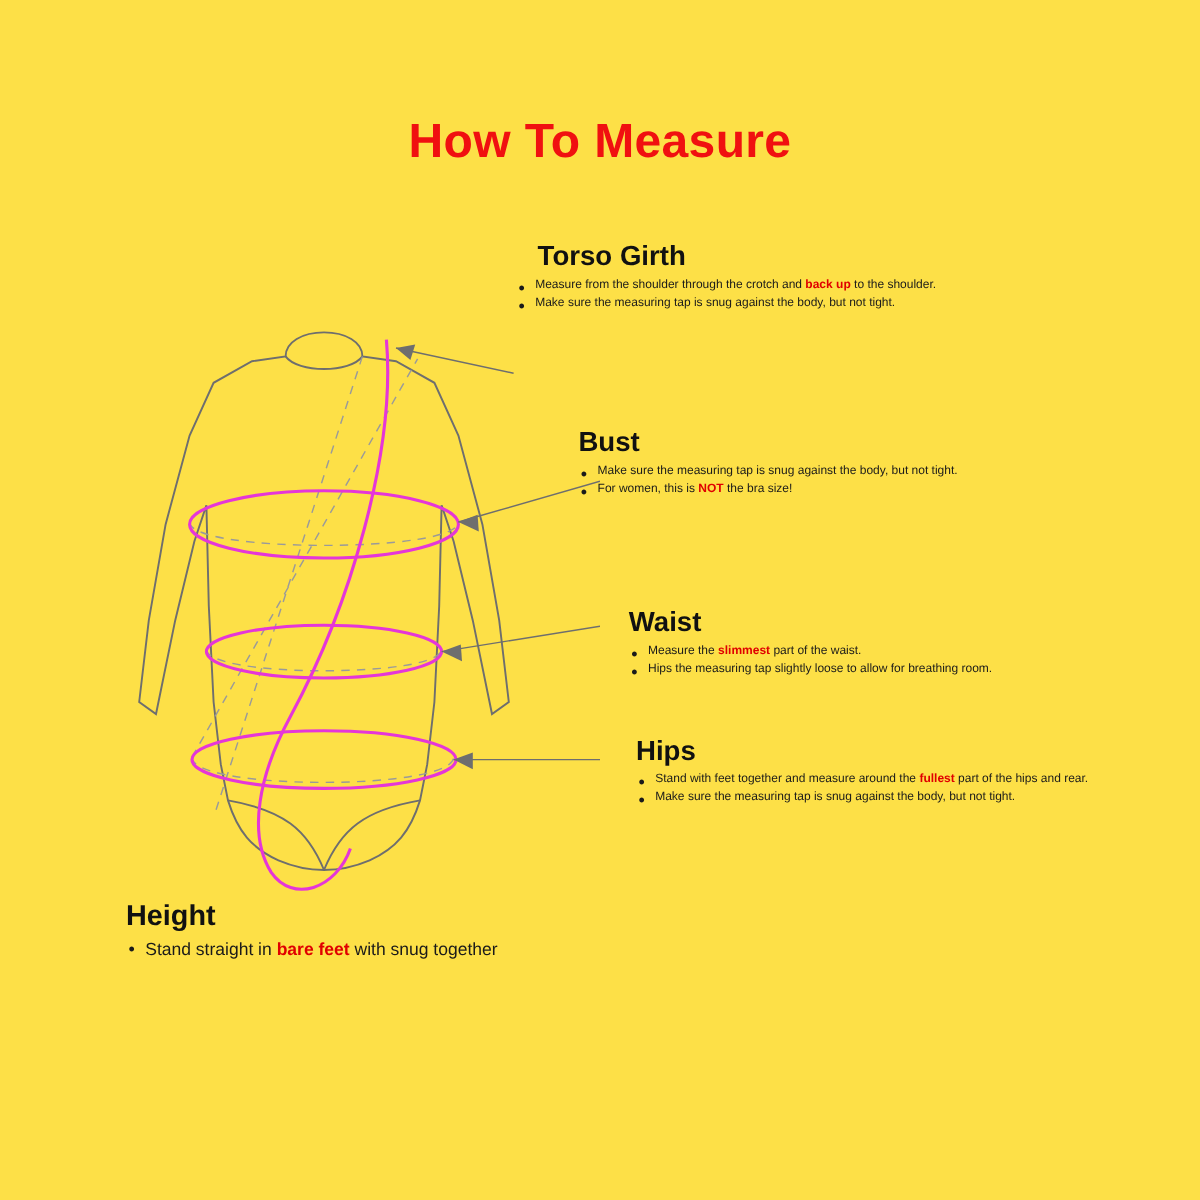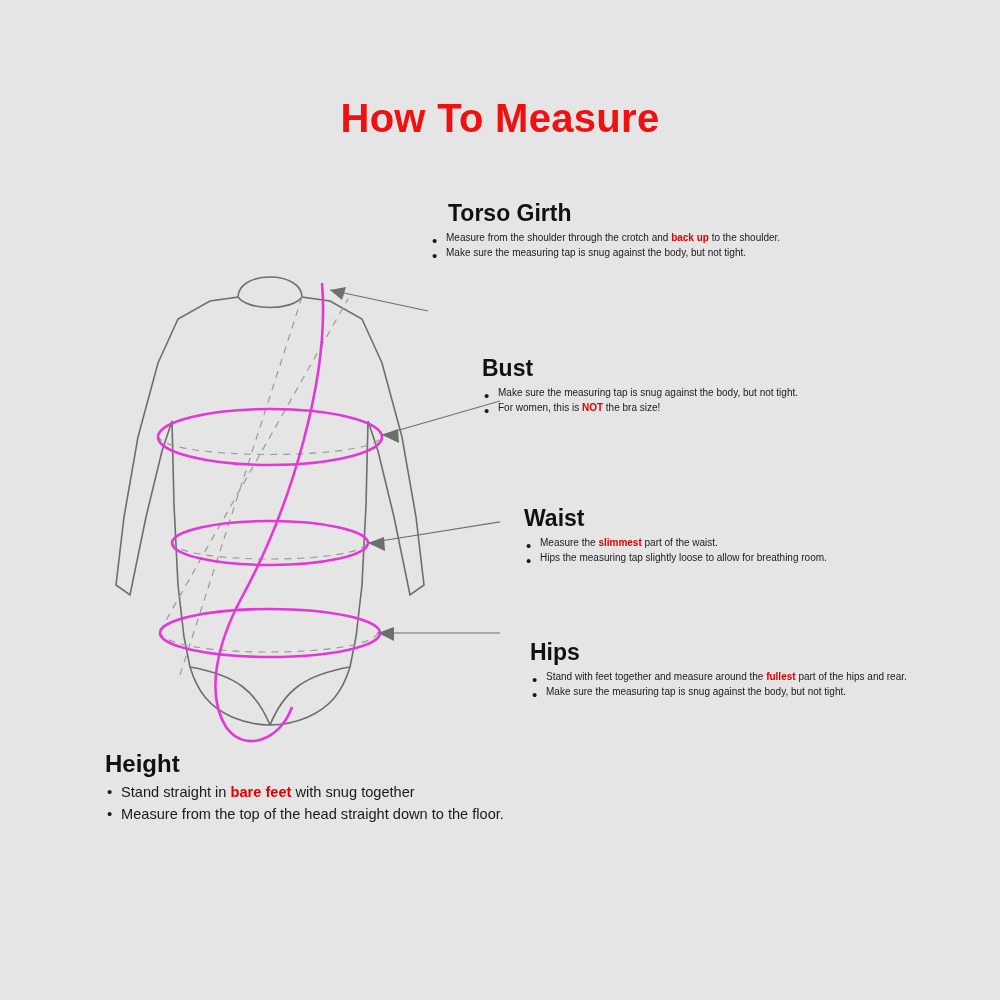"How To Measure" #page { background: #e5e5e5 -> #fde047 }
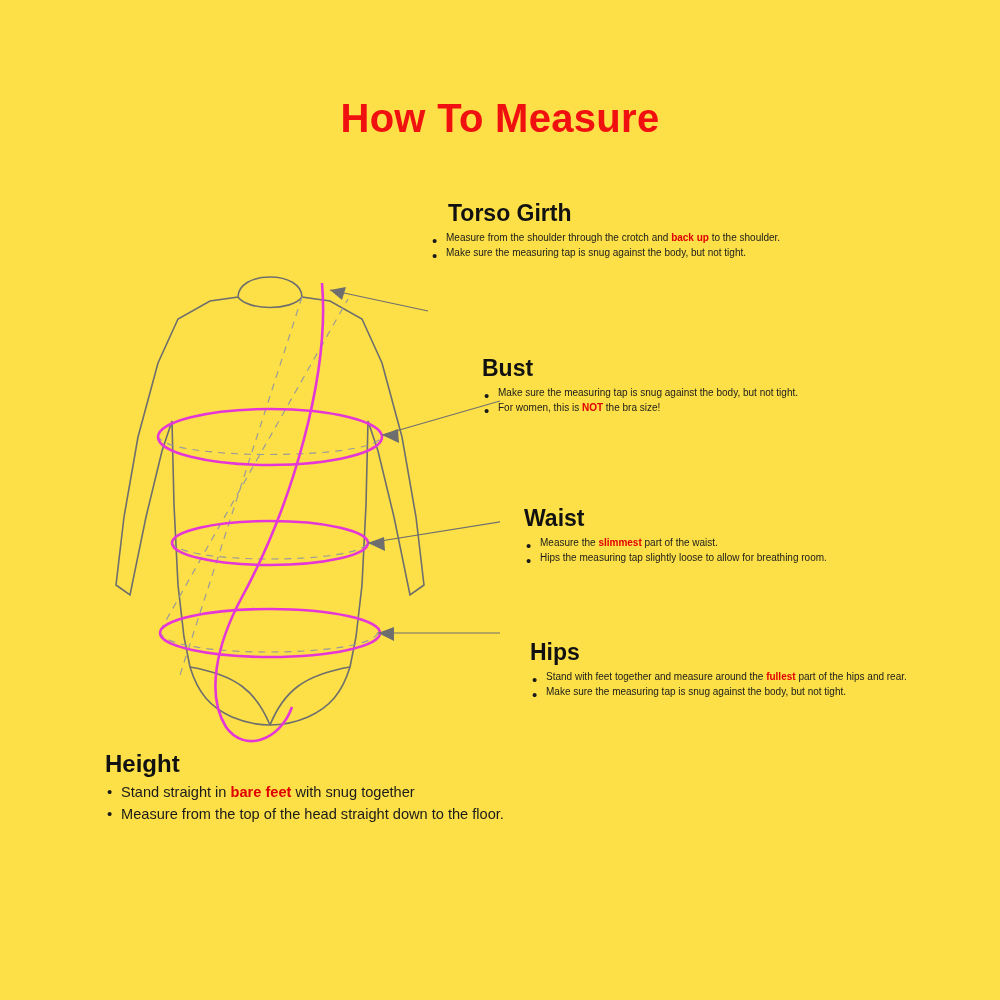"Hips" #sec-hips { top: 639px -> 612px }
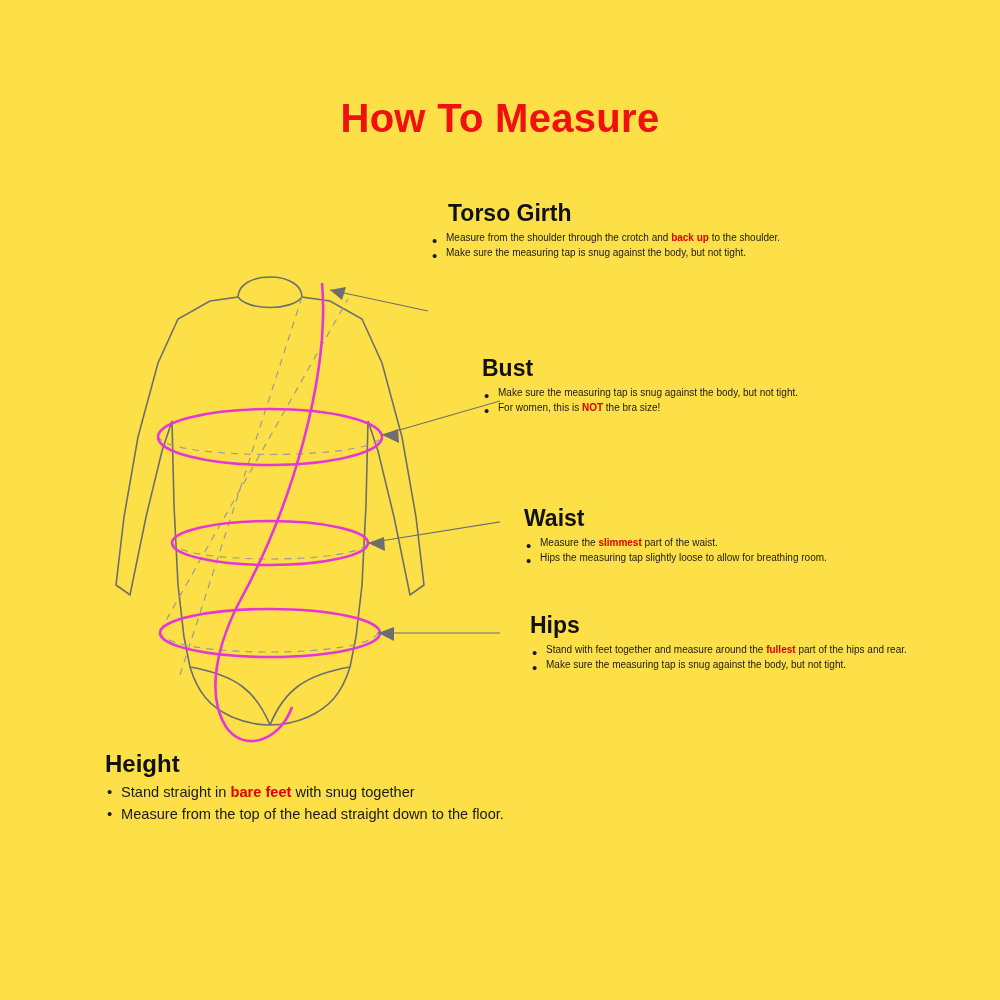"Measure from the top of" li { html: <li><span>Measure from the top of the head straight down to the floor.</span></li> -> none }
